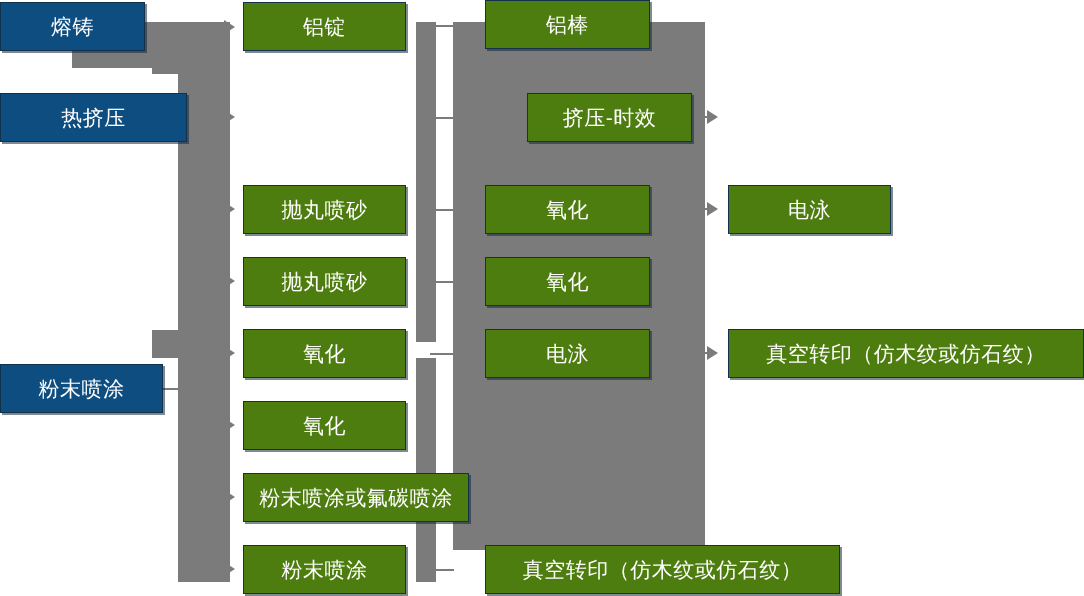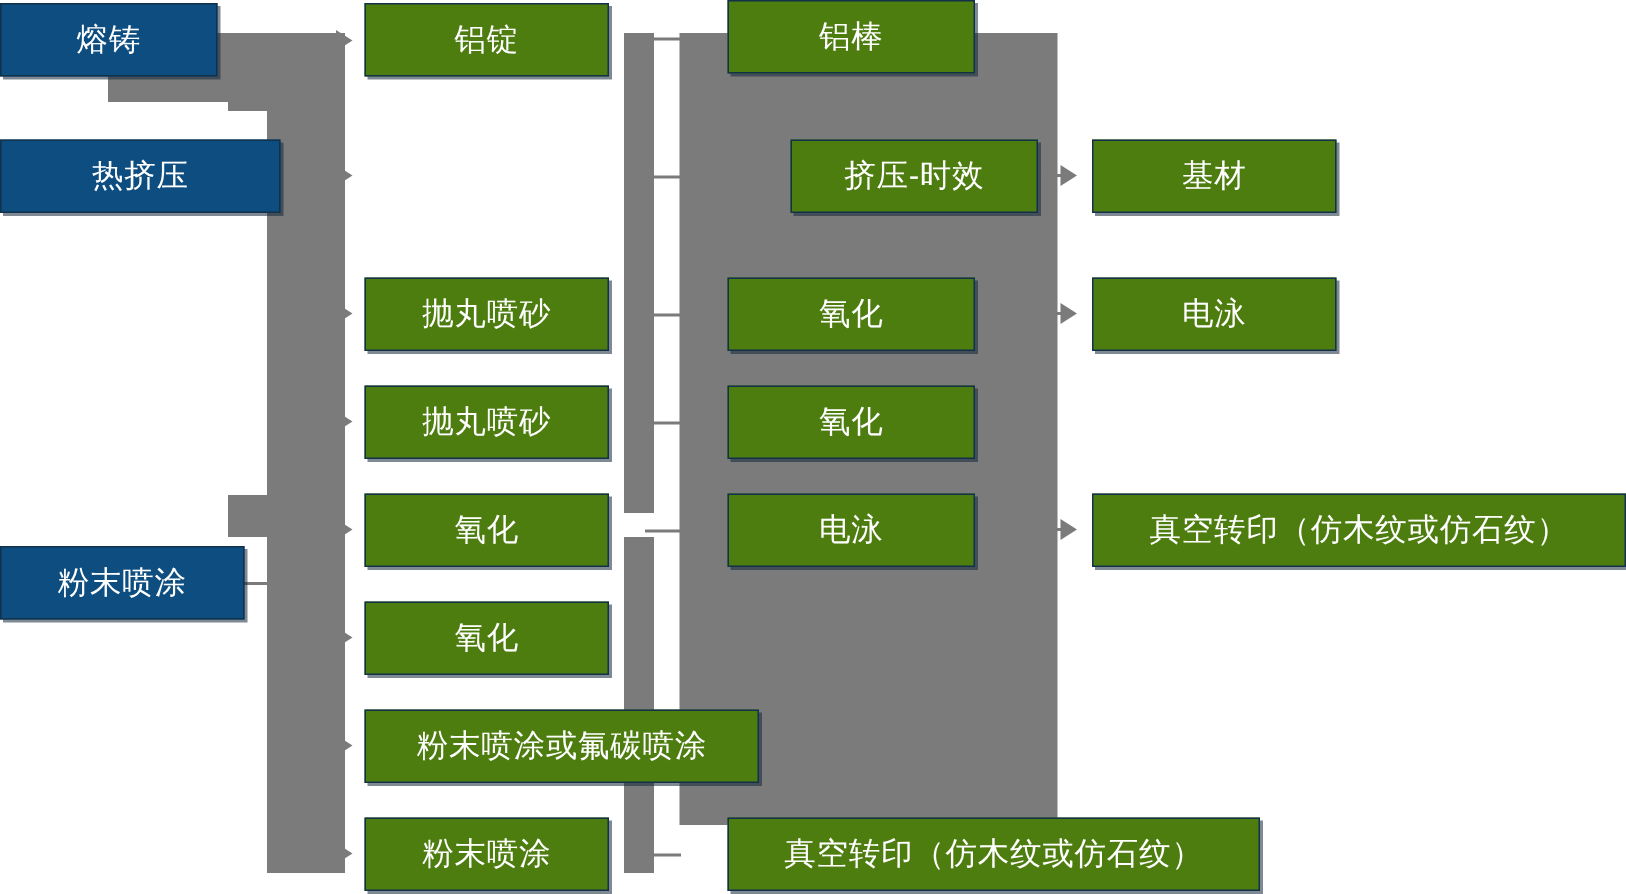"基材" div.node { html: <div> <span>基材</span> </div> -> none }
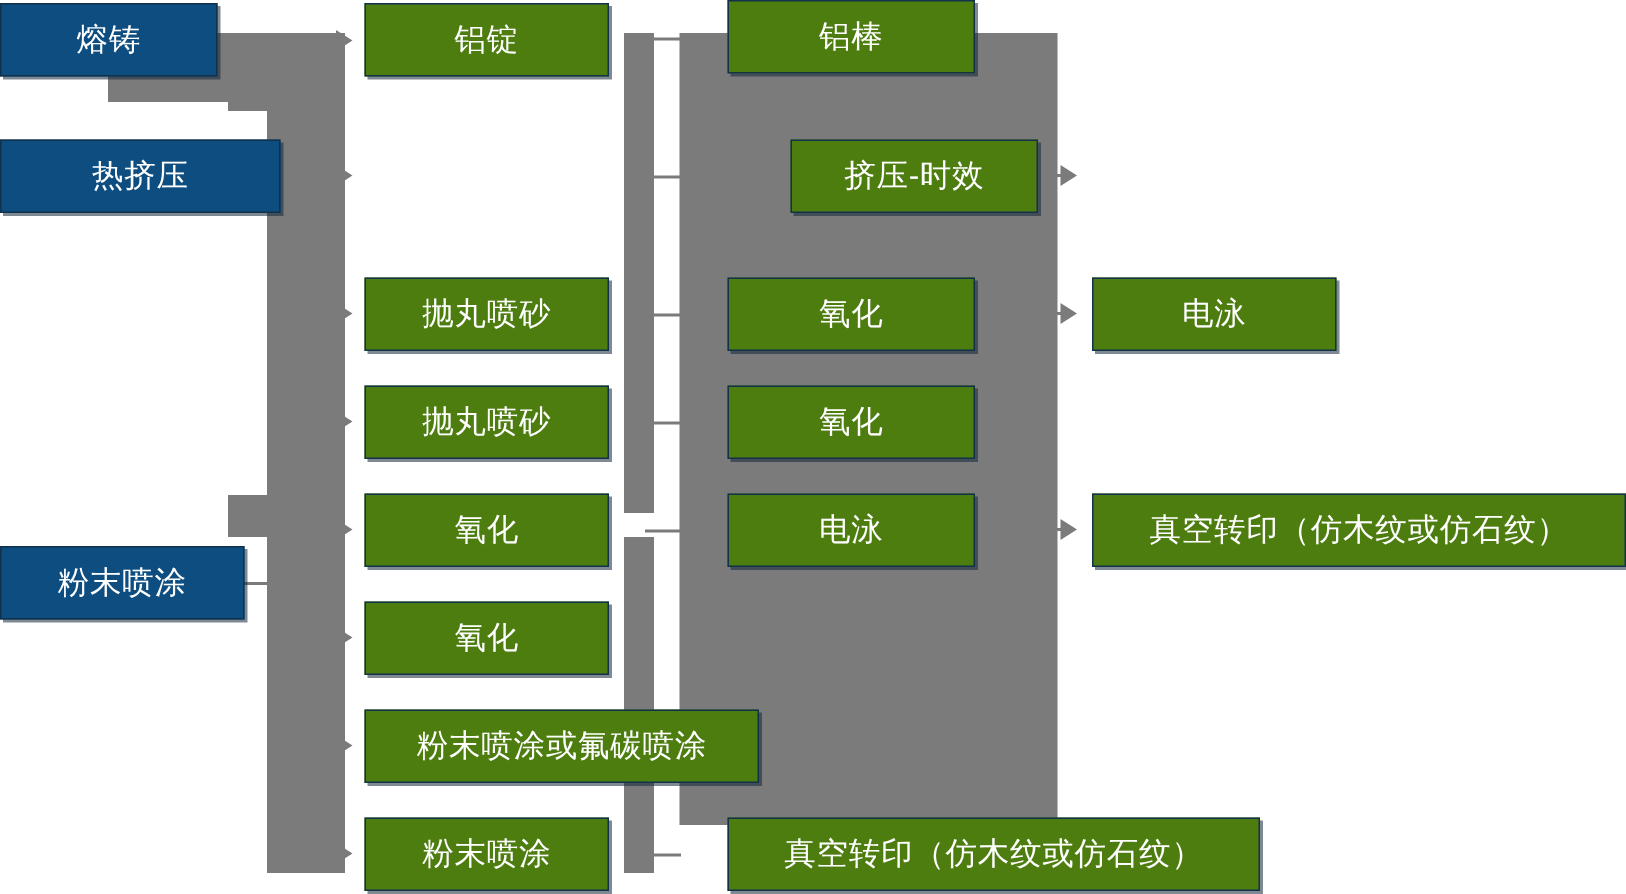"粉末喷涂或氟碳喷涂" div.node { width: 263px -> 226px }
